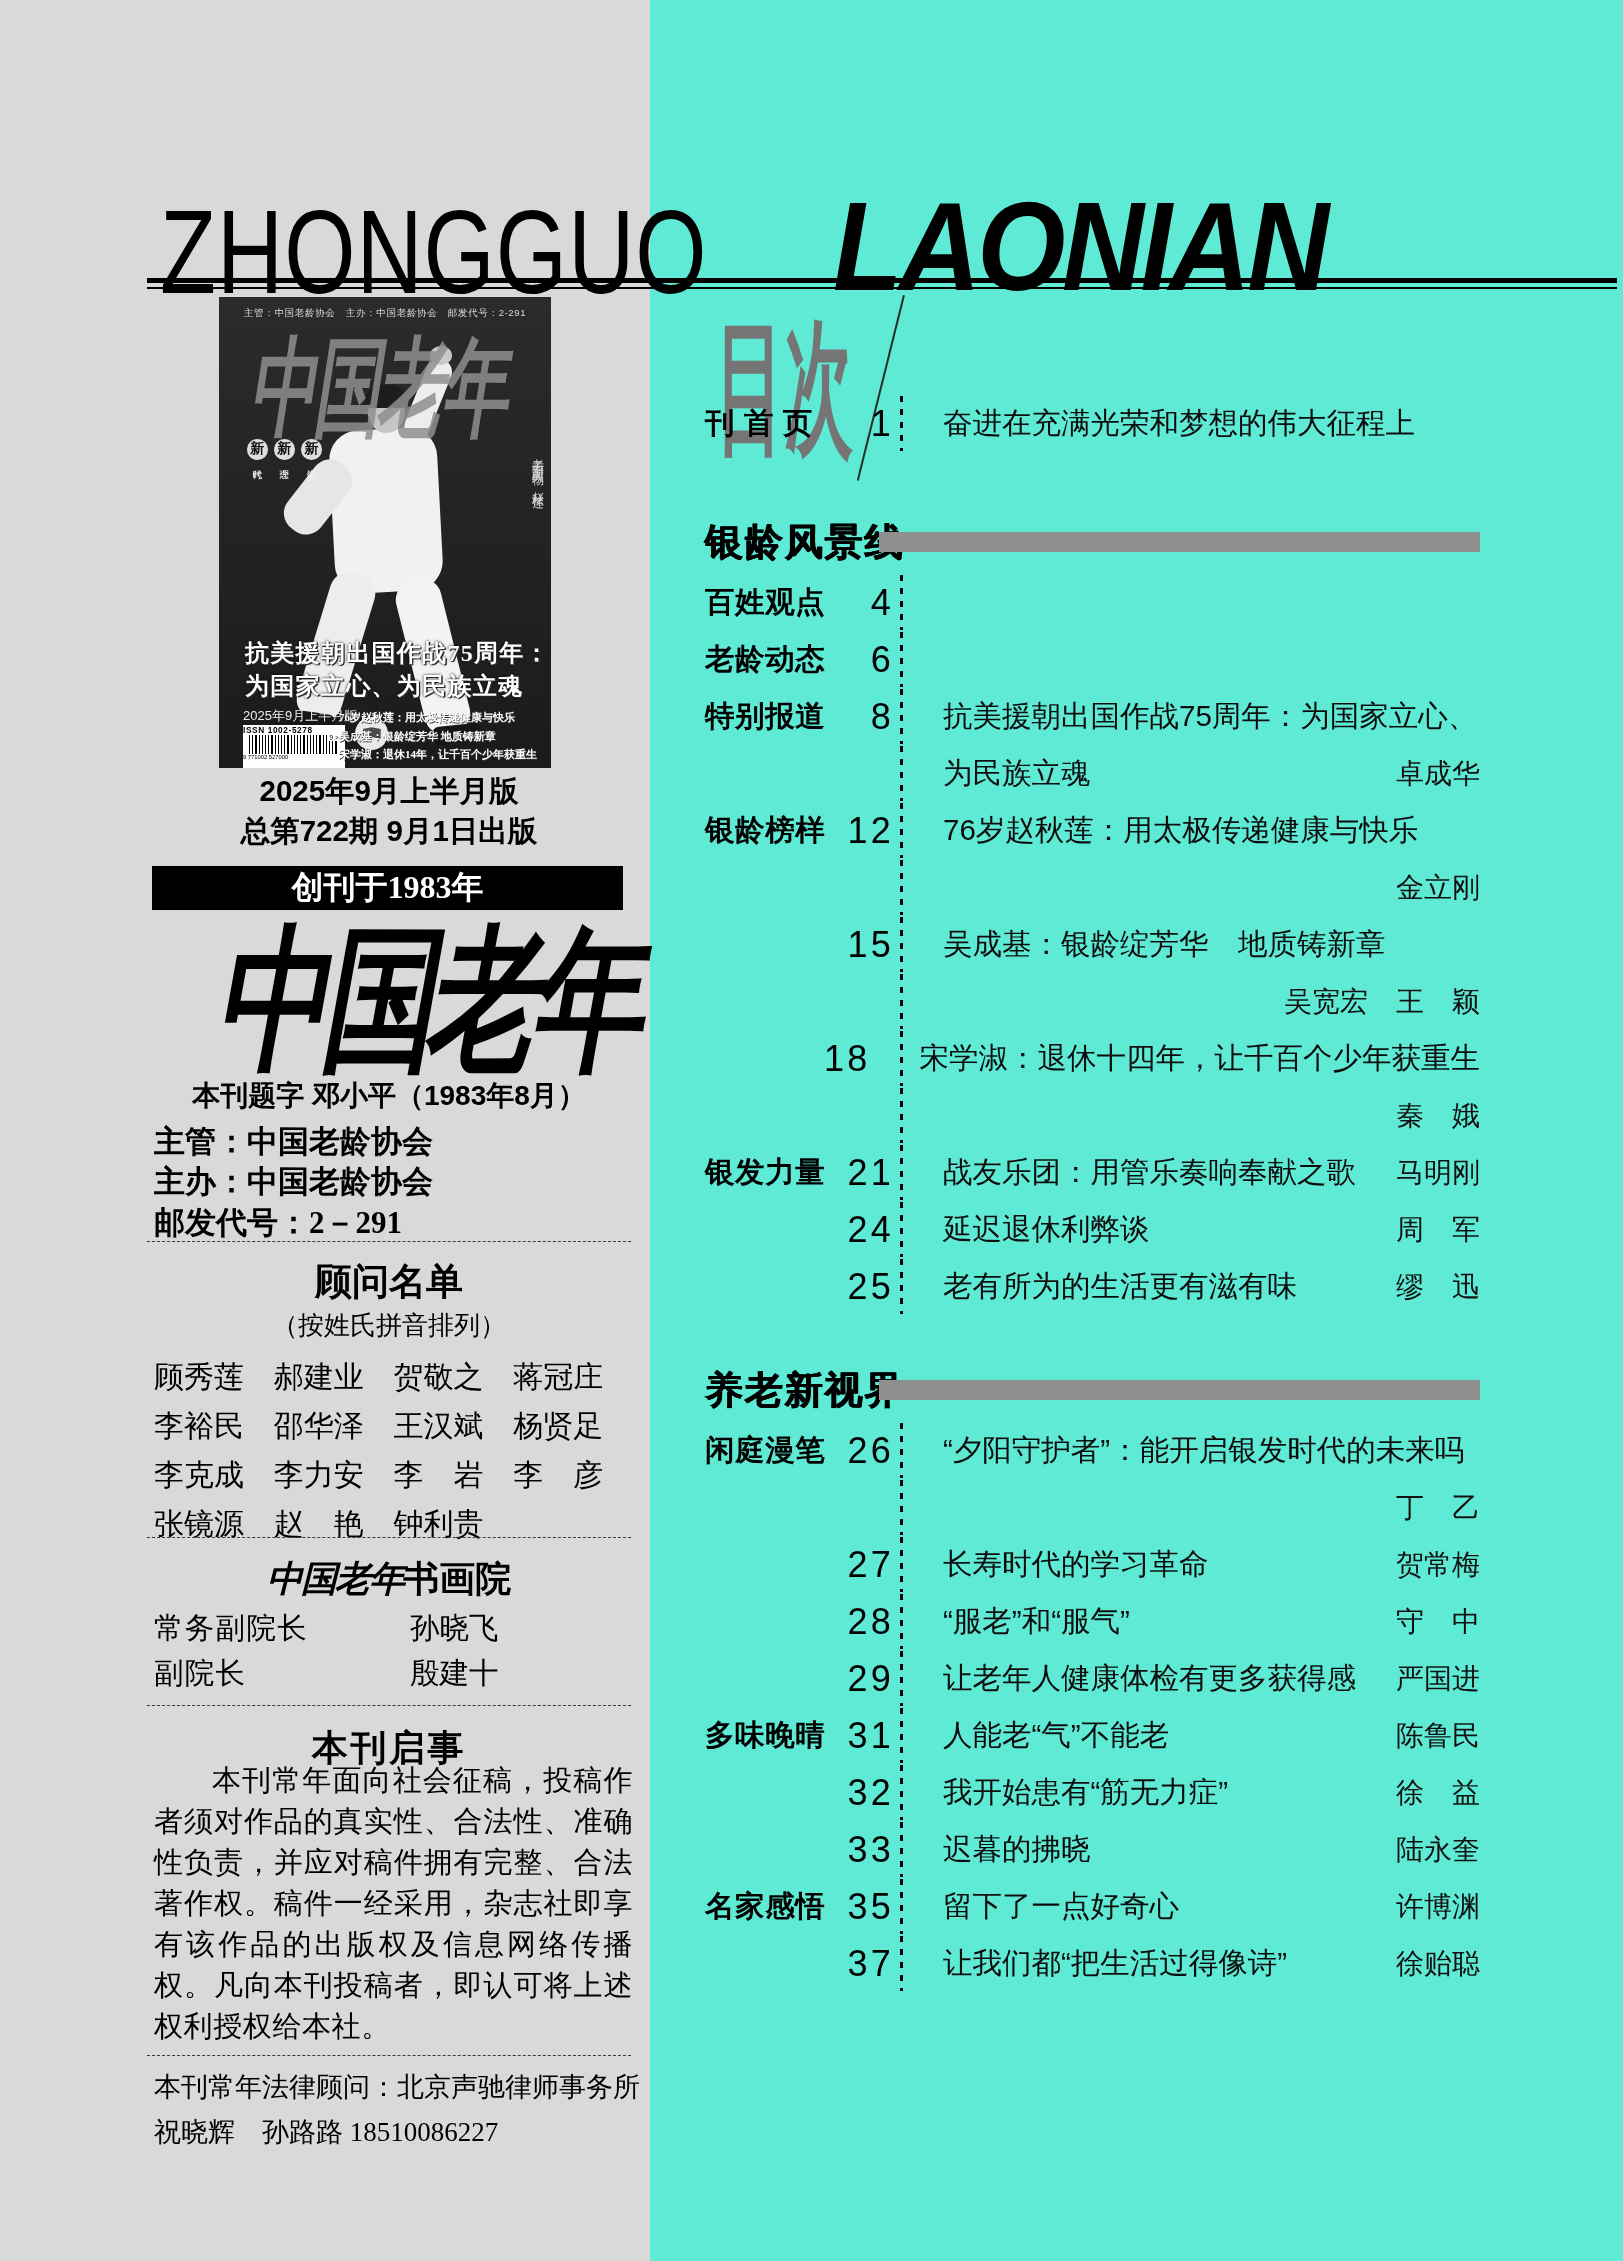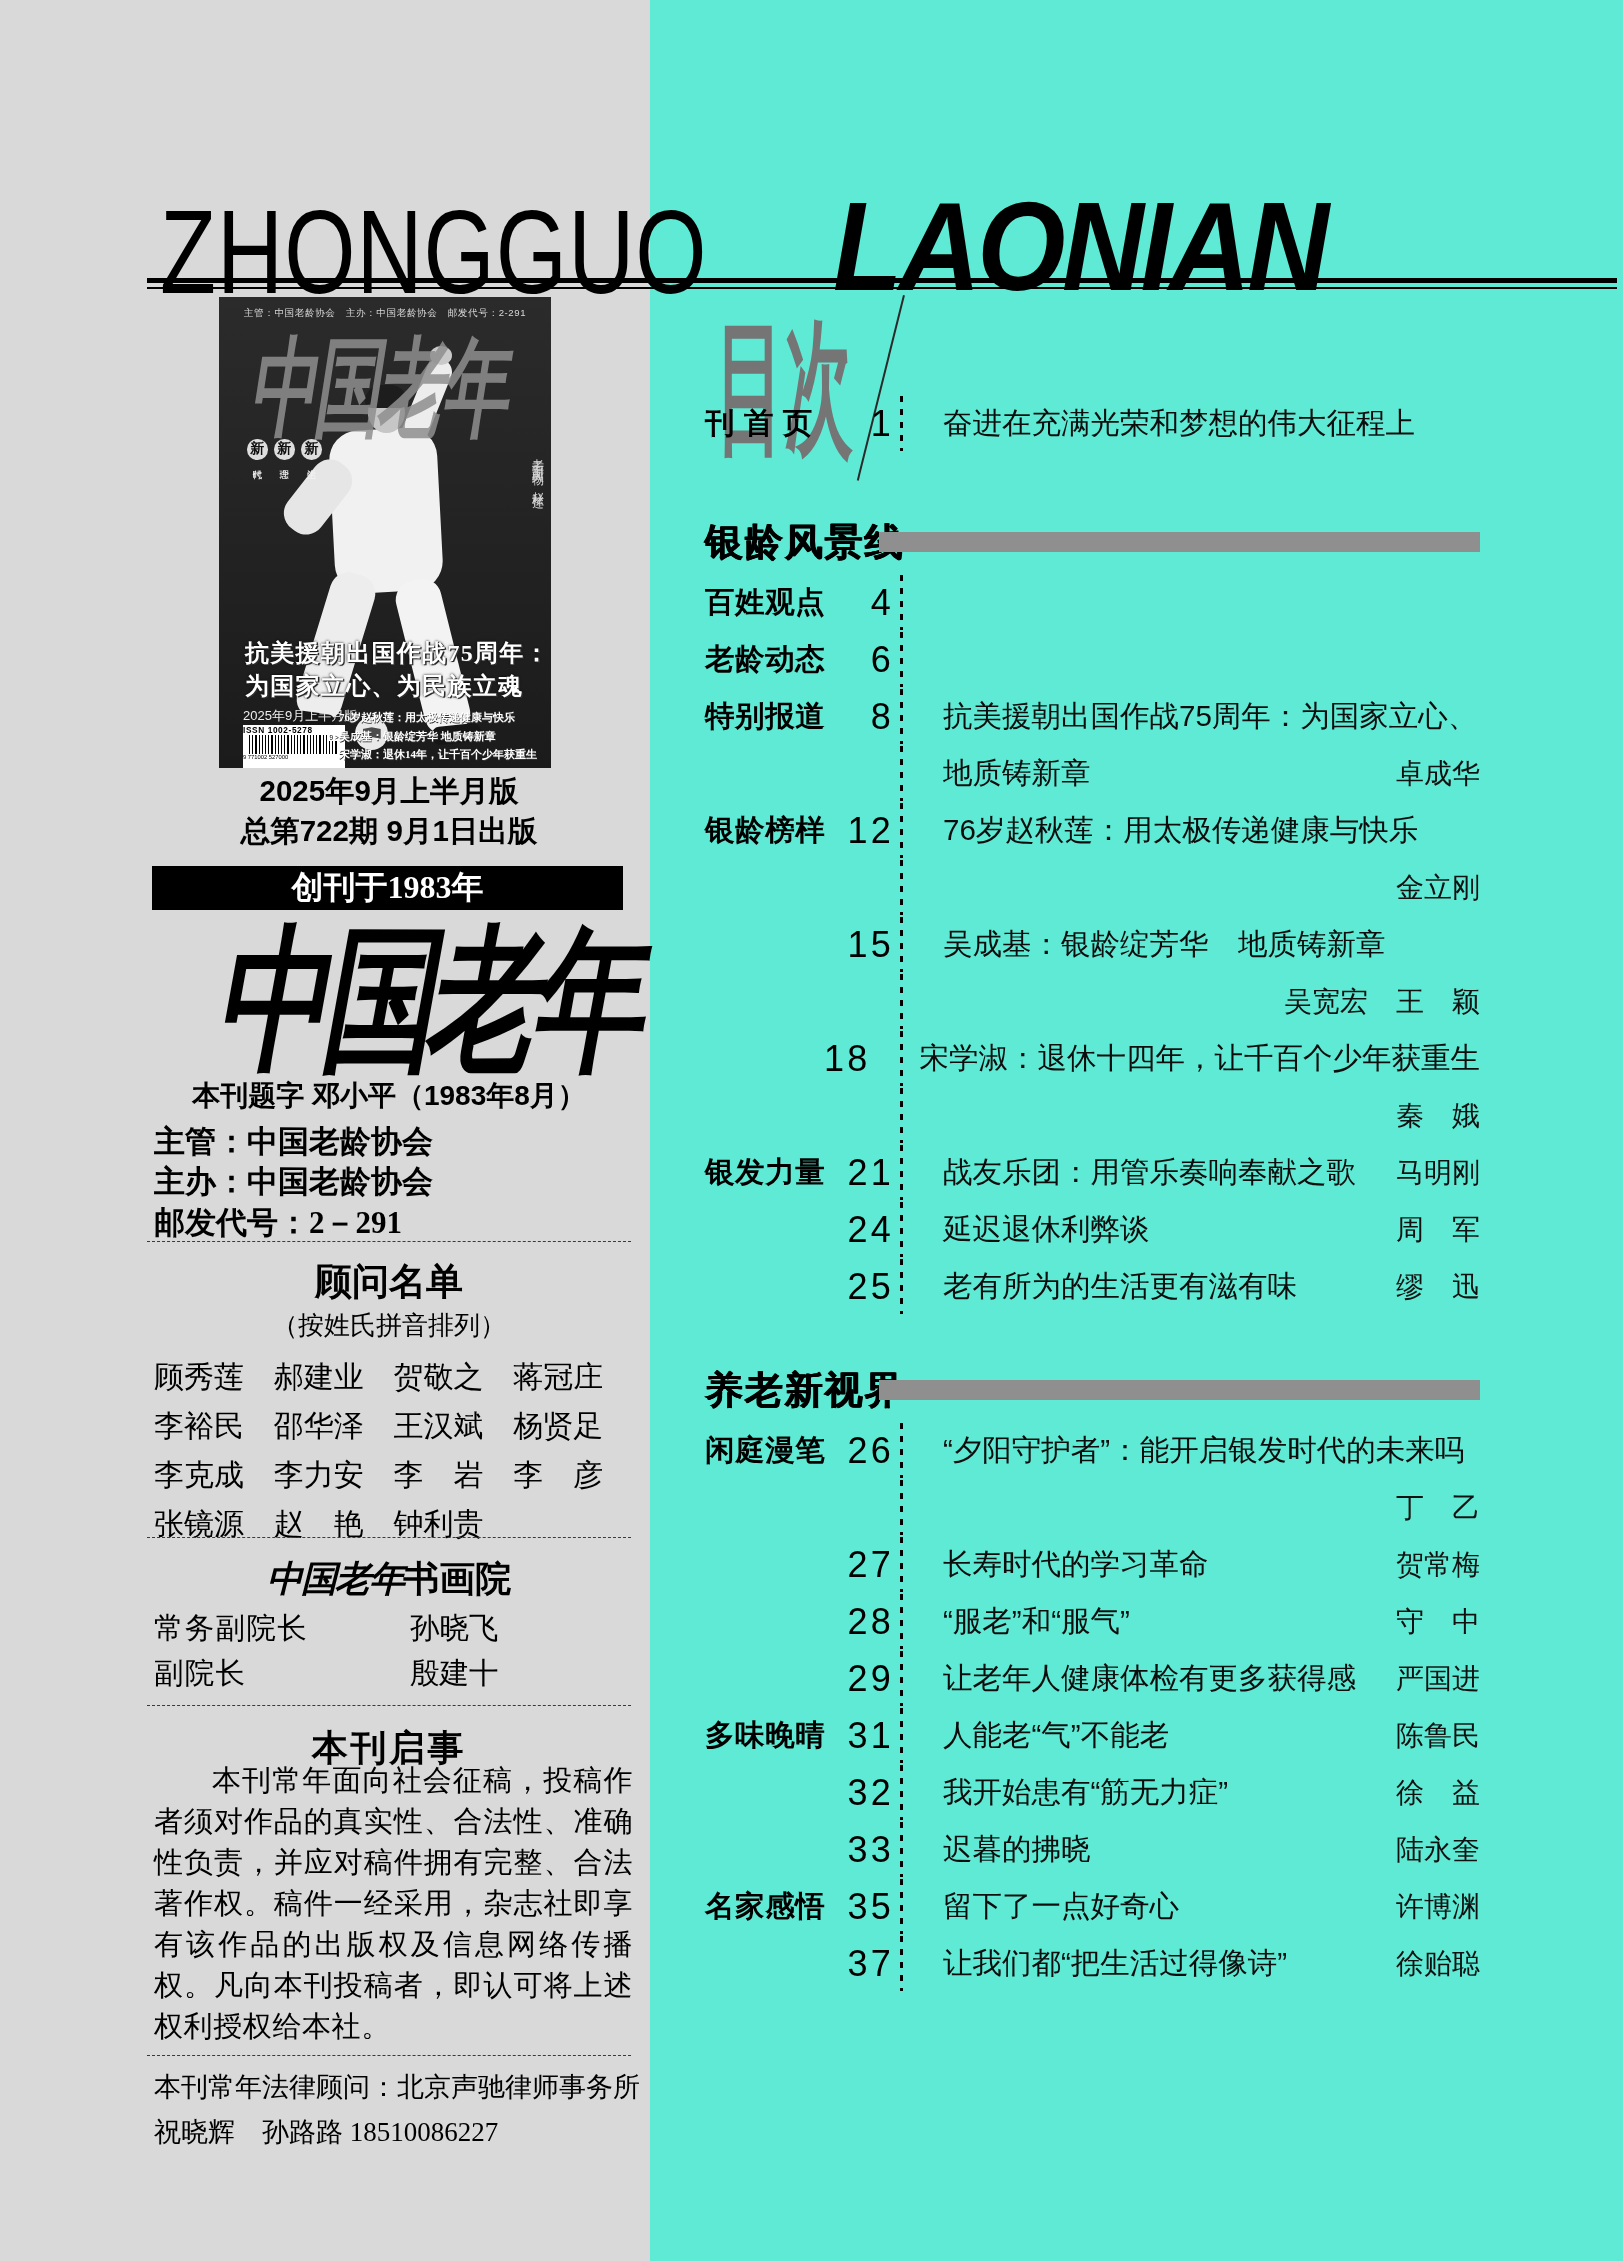"地质铸新章" span.toc-title { text: 地质铸新章 -> 为民族立魂 }
